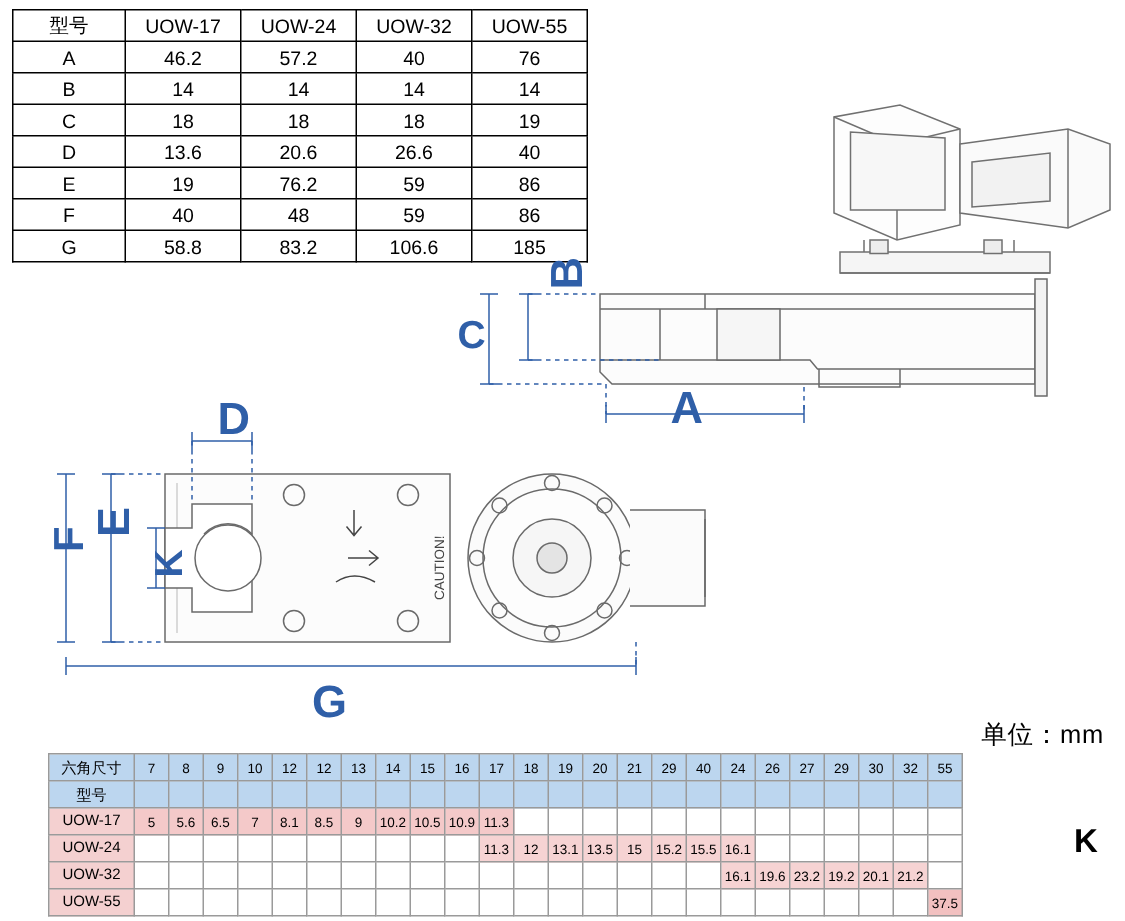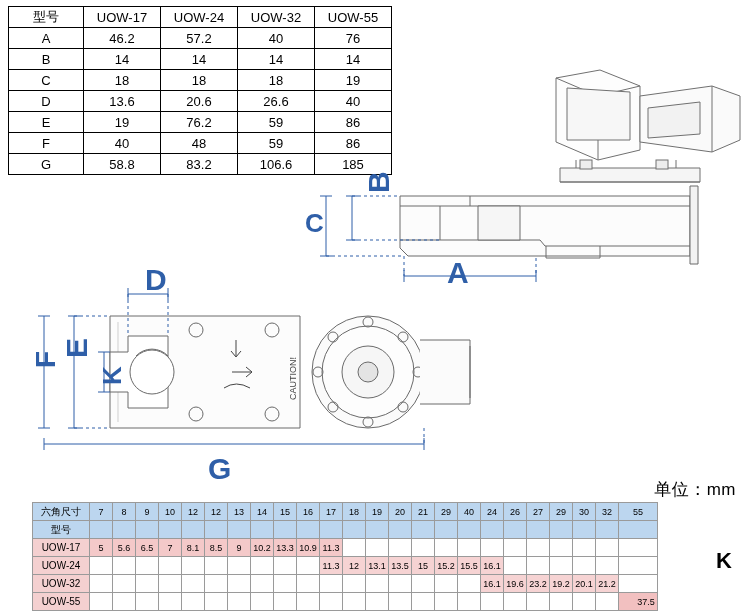"13.3" td.v { text: 13.3 -> 10.5 }
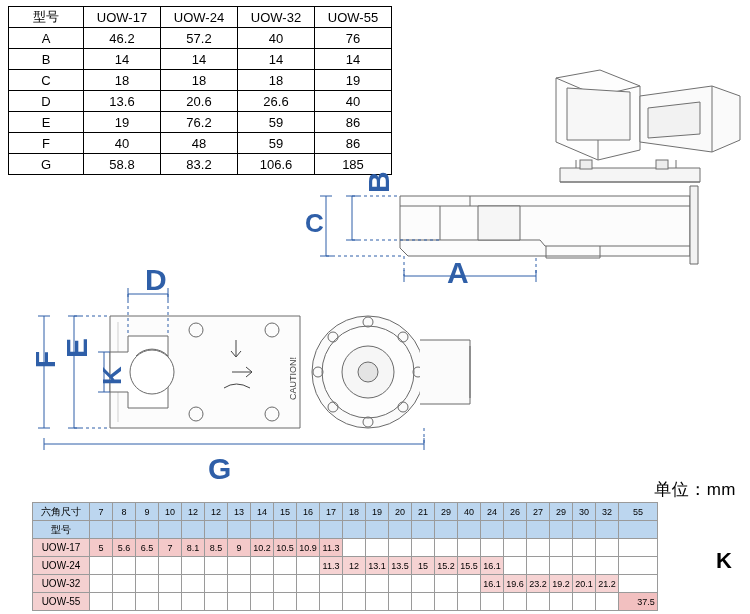"37.5" .hex-table td.f55 { padding-left: 16px -> none }
